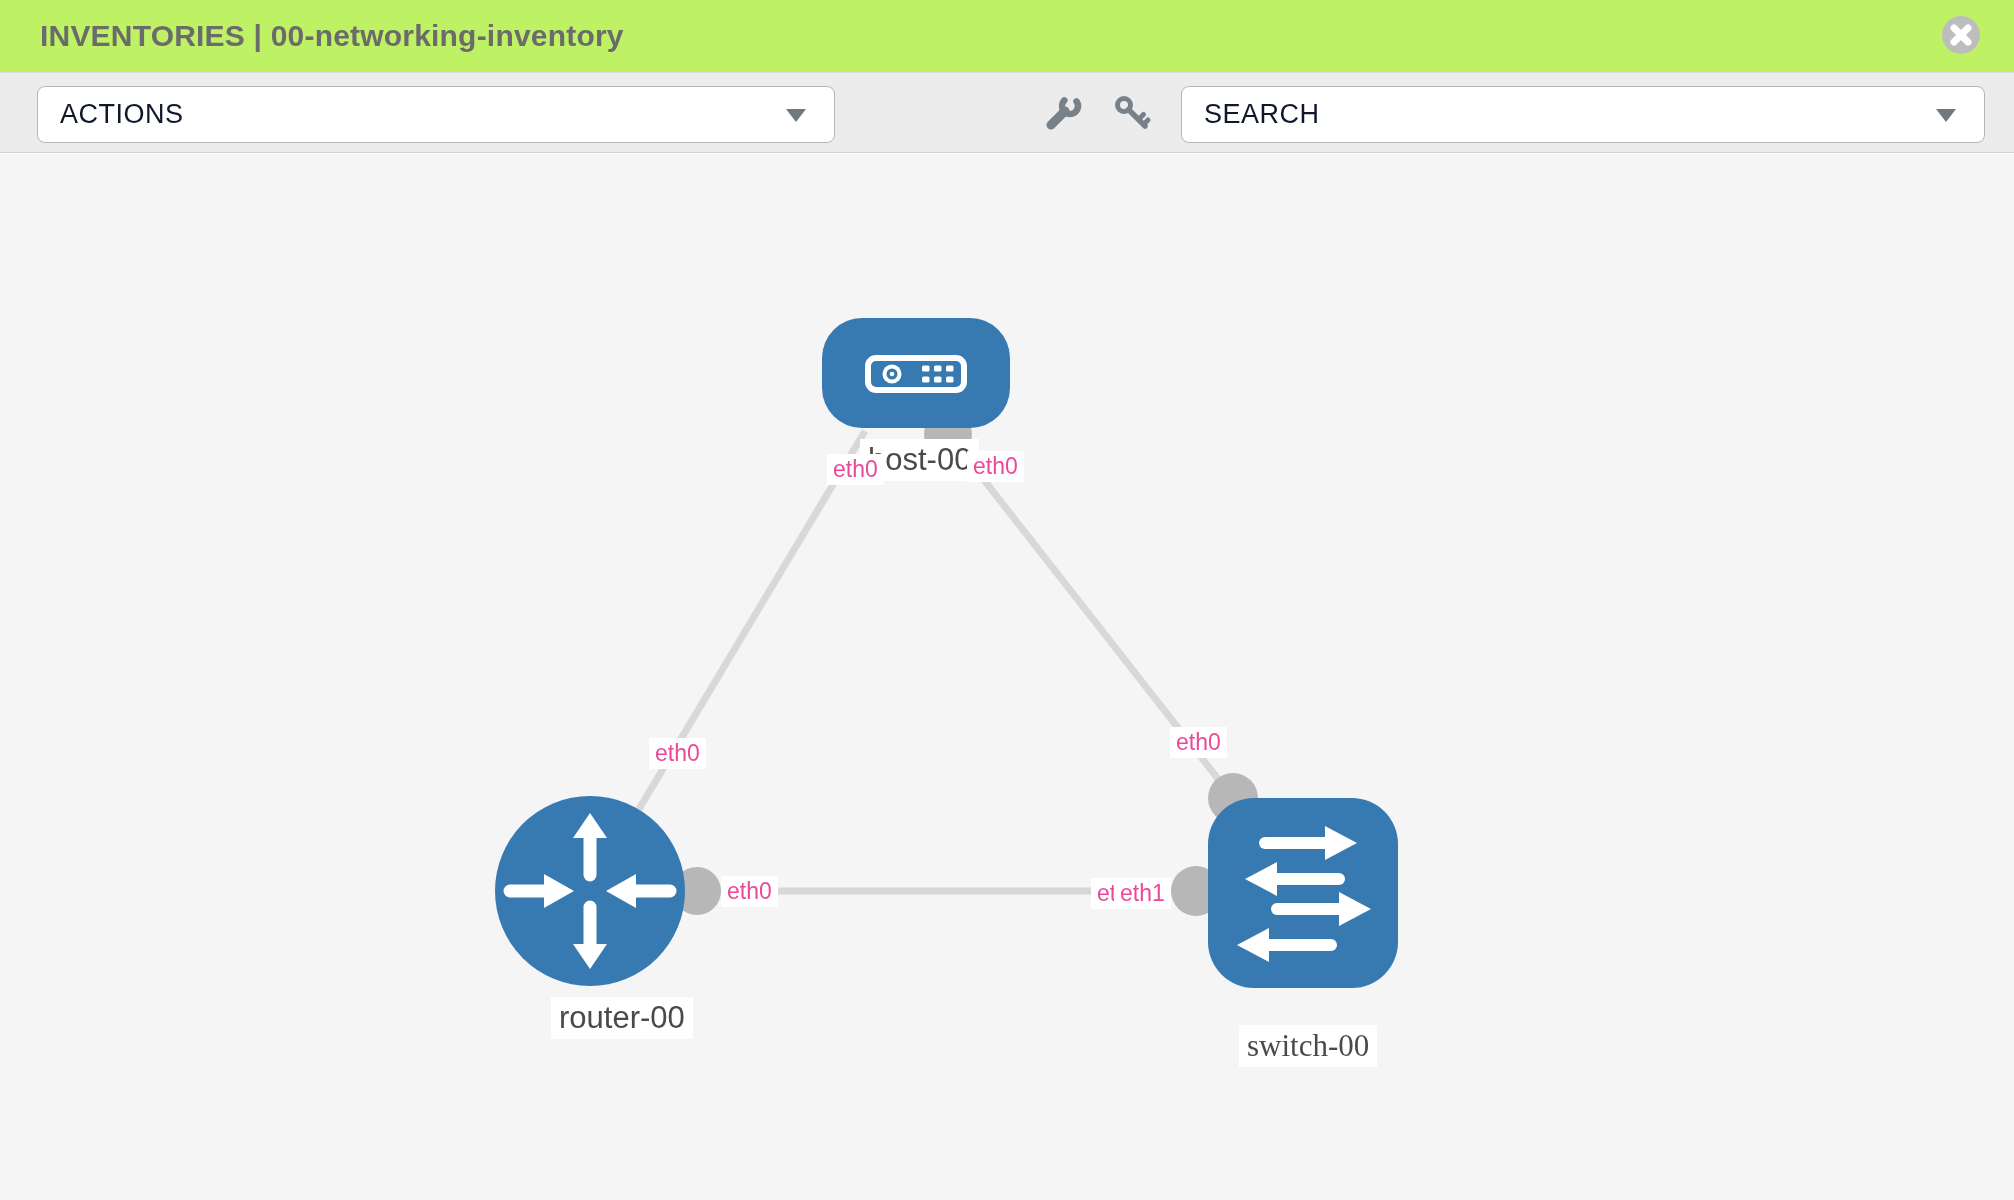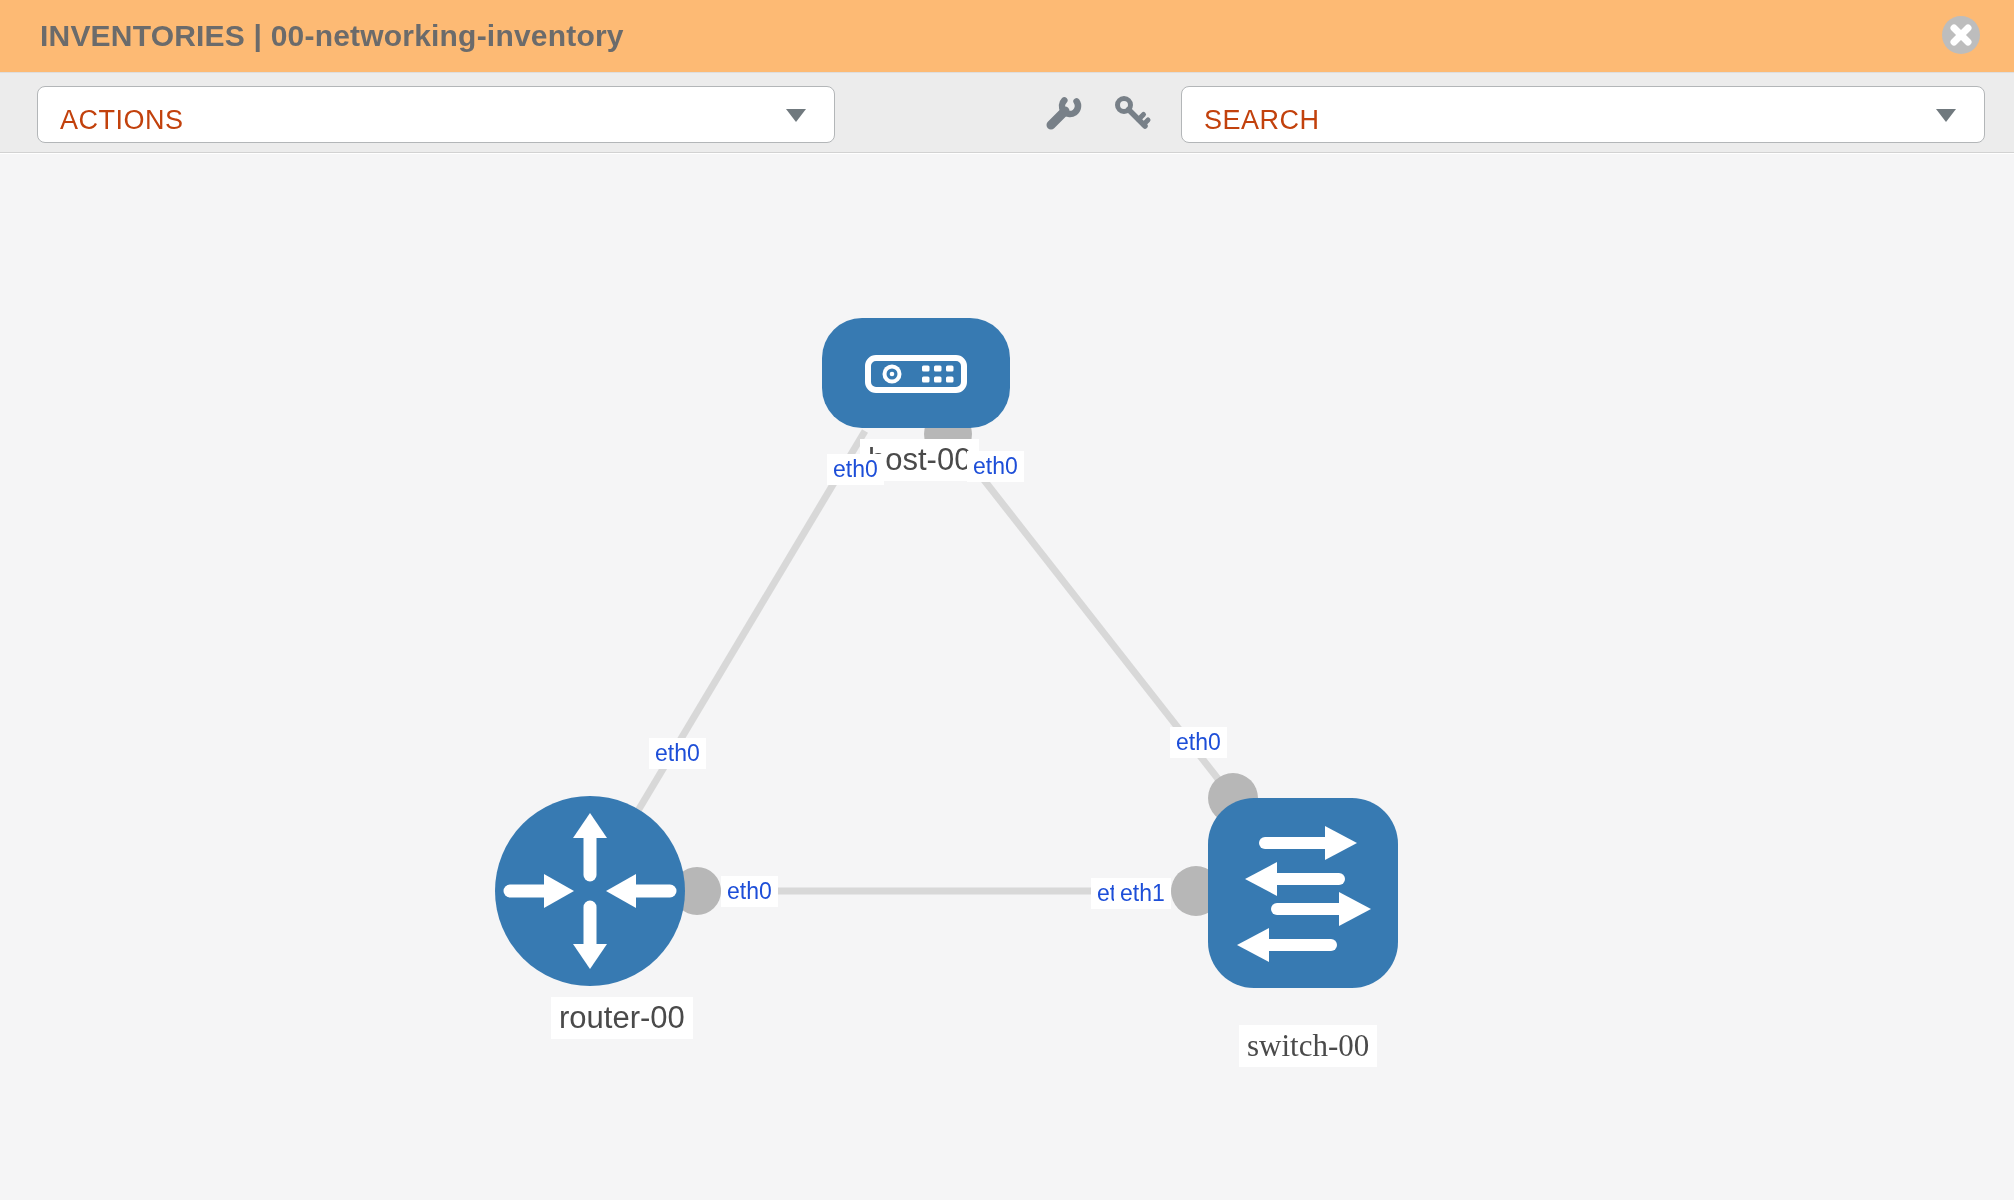"INVENTORIES | 00-networking-inventory" .header { background: #fdba74 -> #bef264 }
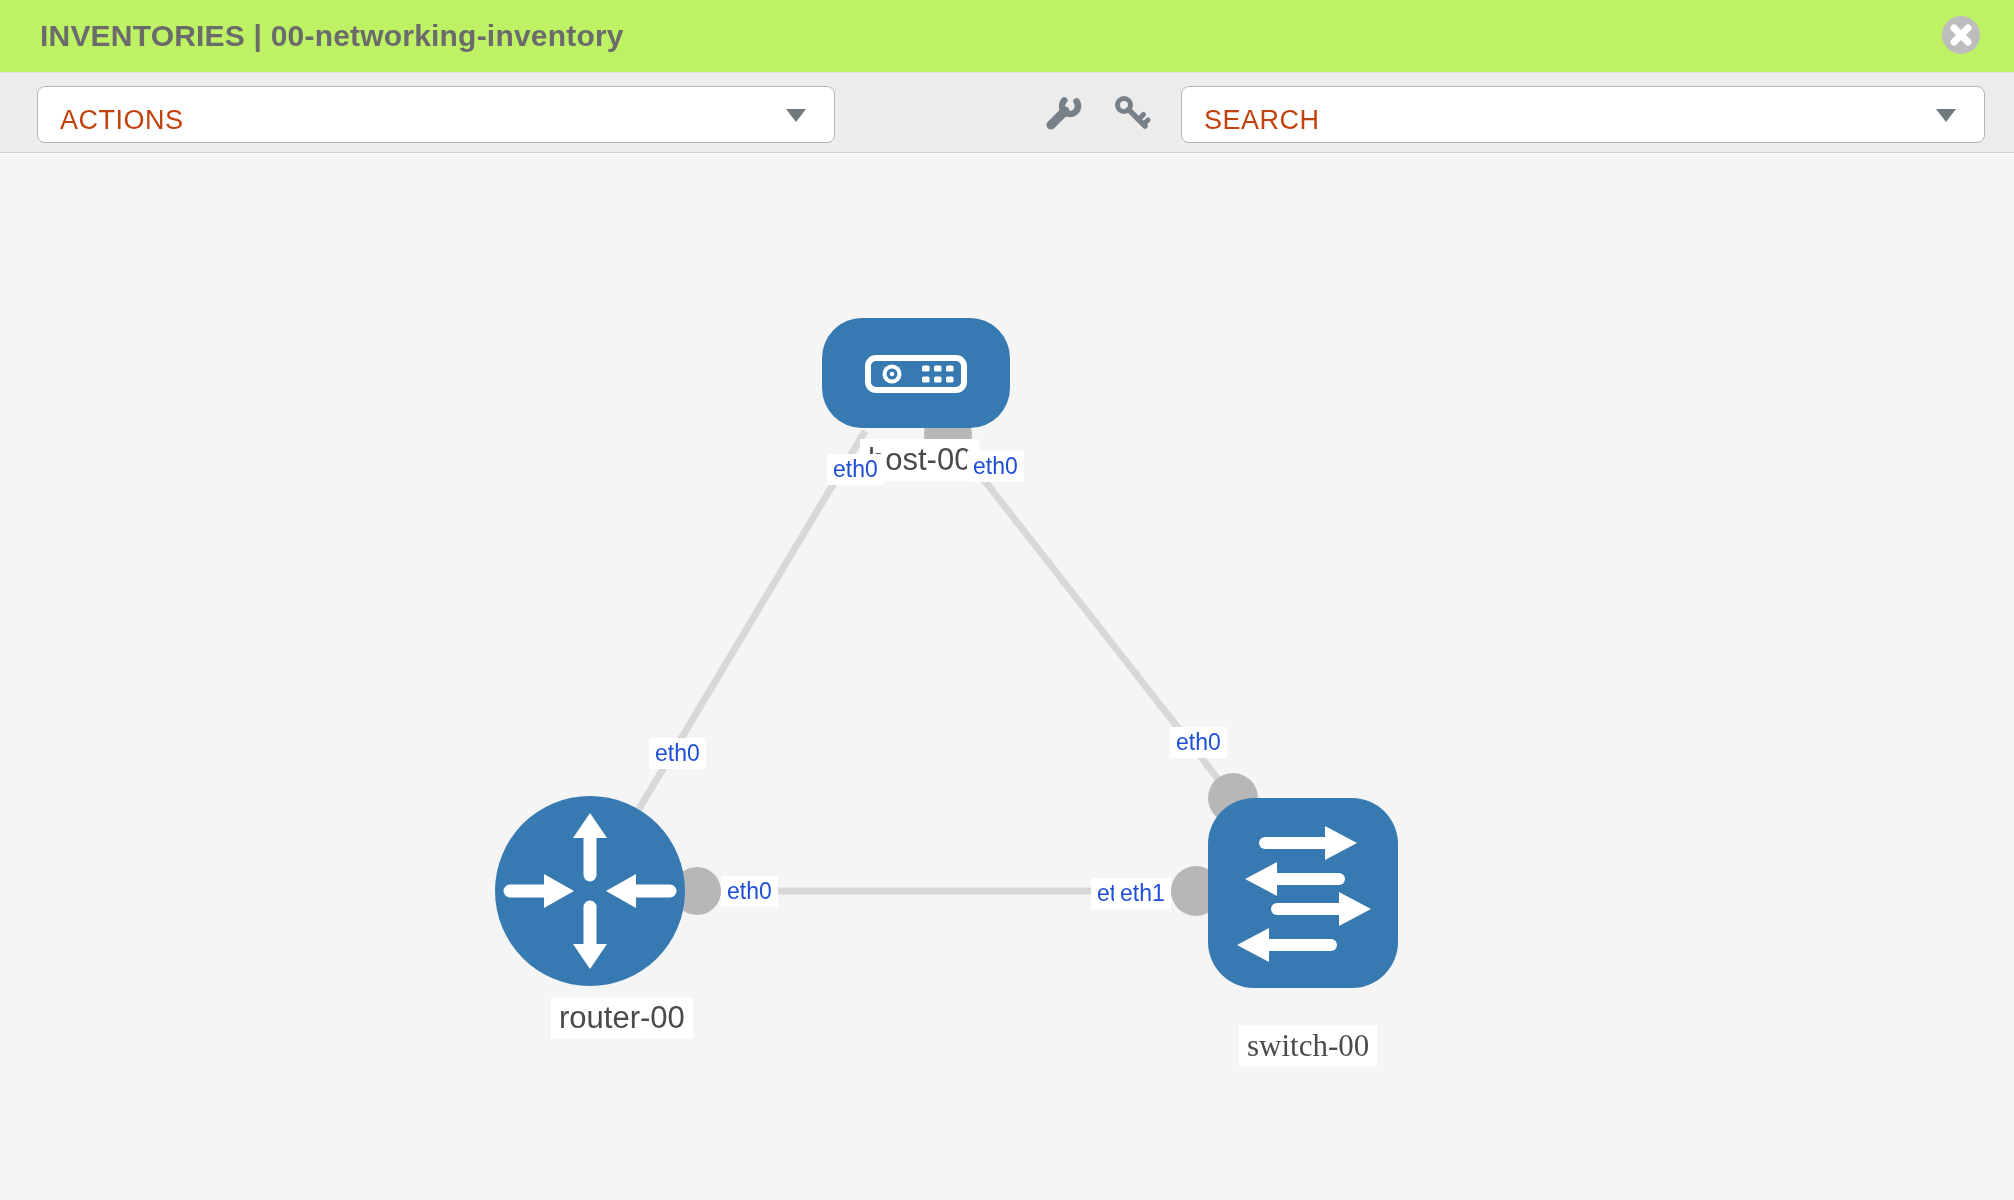"ACTIONS" .select-label { color: #c2410c -> #0f172a; top: 6px -> 0 }
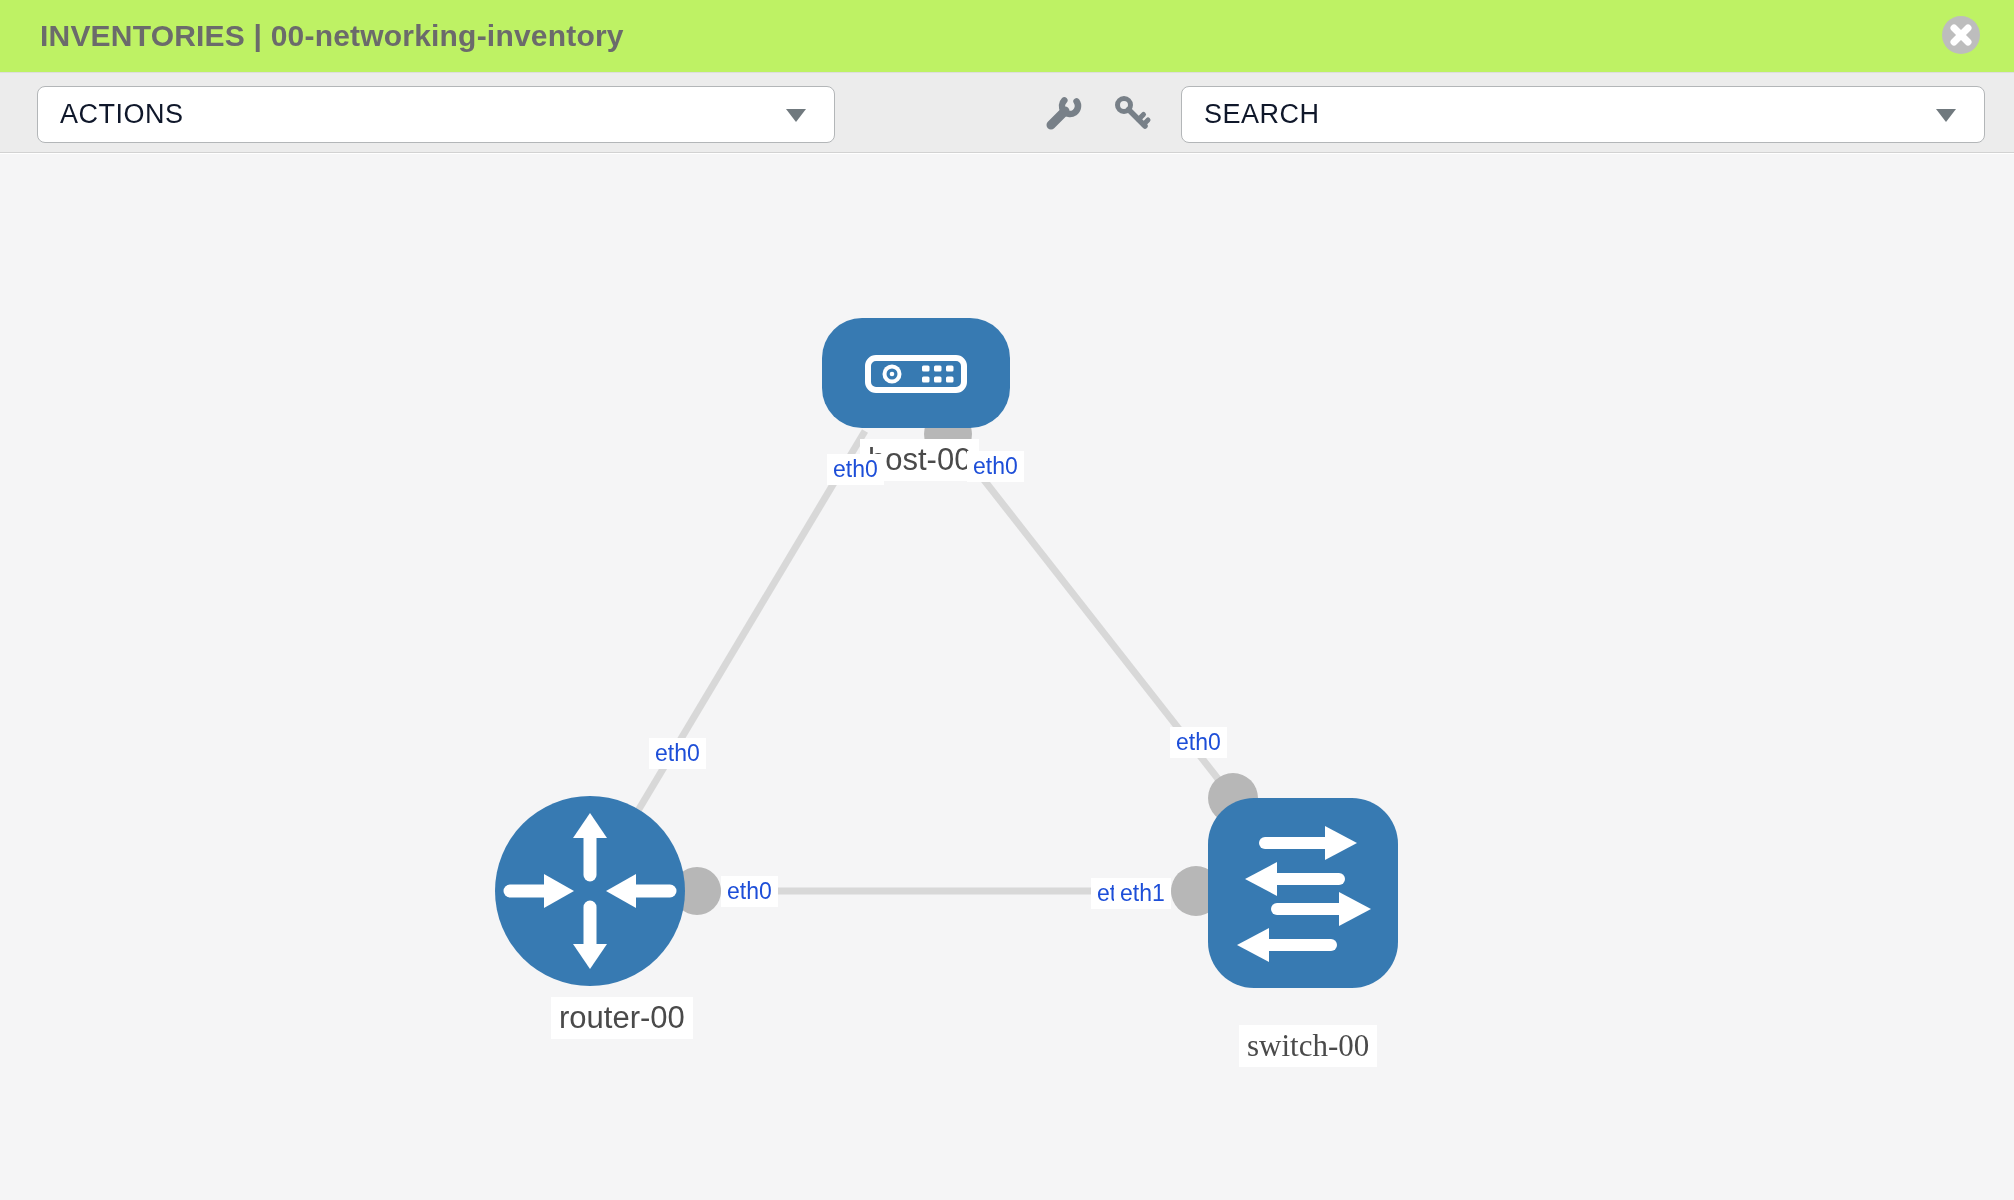"eth0" .chip { color: #1d4ed8 -> #ec4899 }
